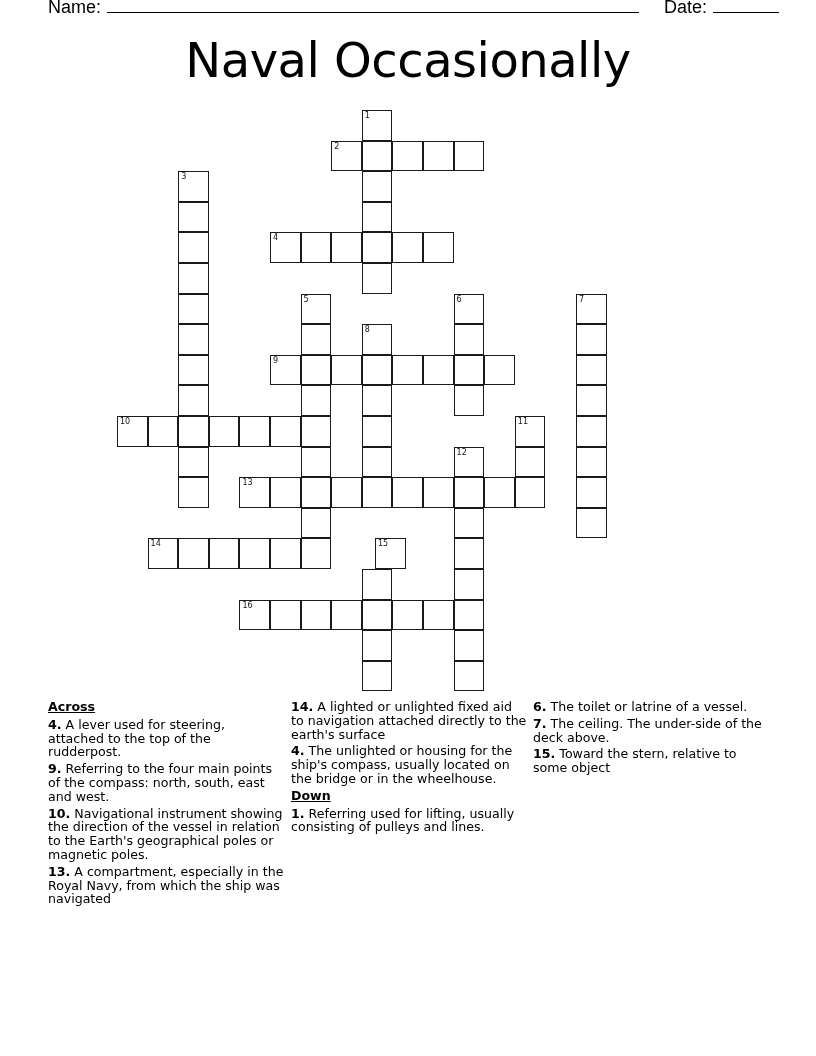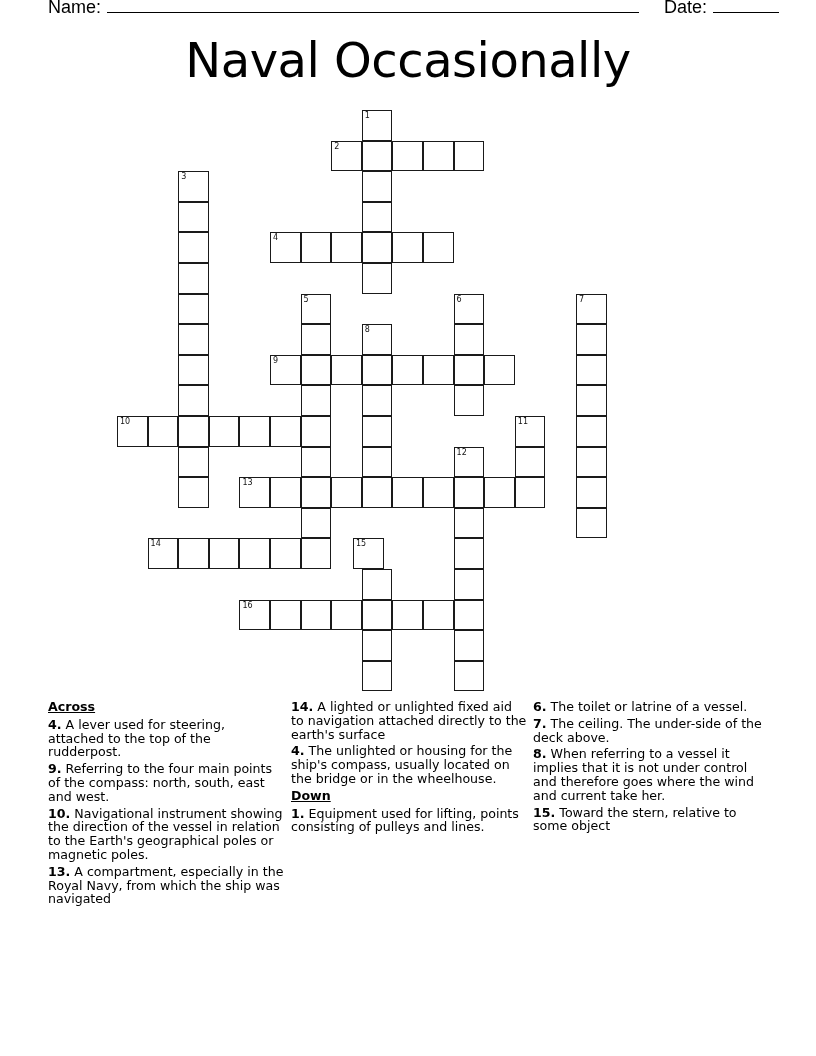"15" div.cell { left: 353px -> 375px }
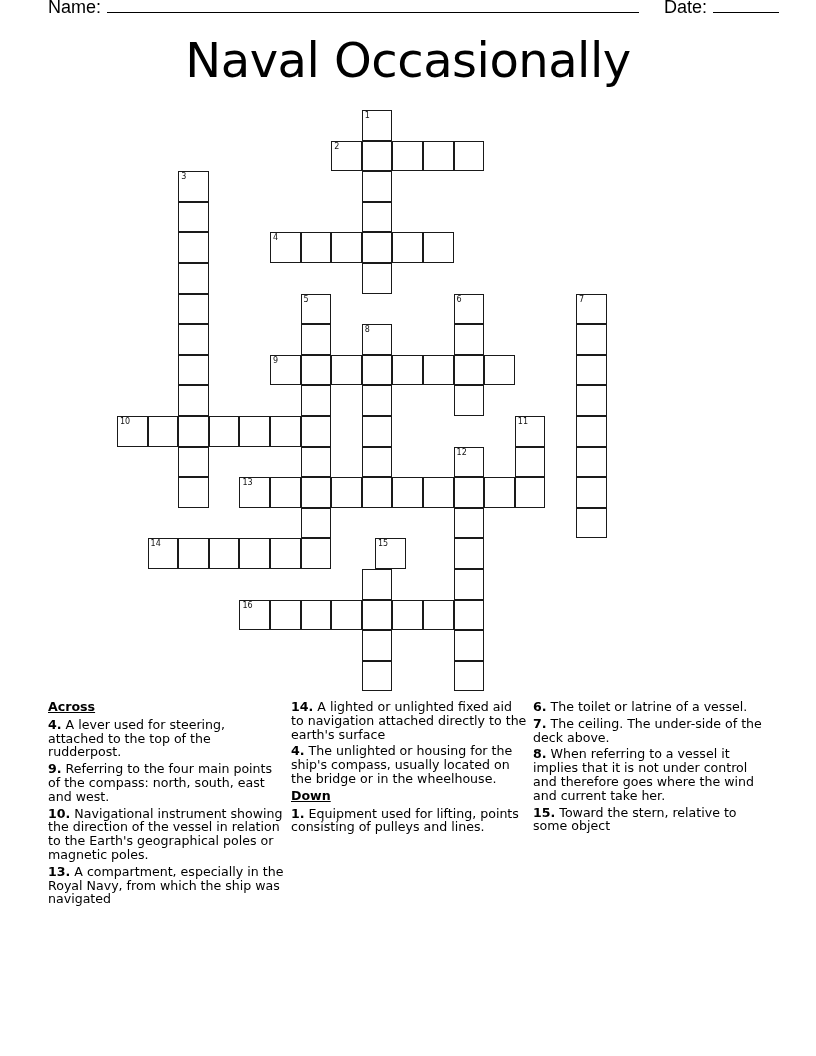"8. When referring to a" div.clue { html: <div><b>8.</b> <span>When referring to a vessel it implies that it is not under control and therefore goes where the wind and current take her.</span></div> -> none }
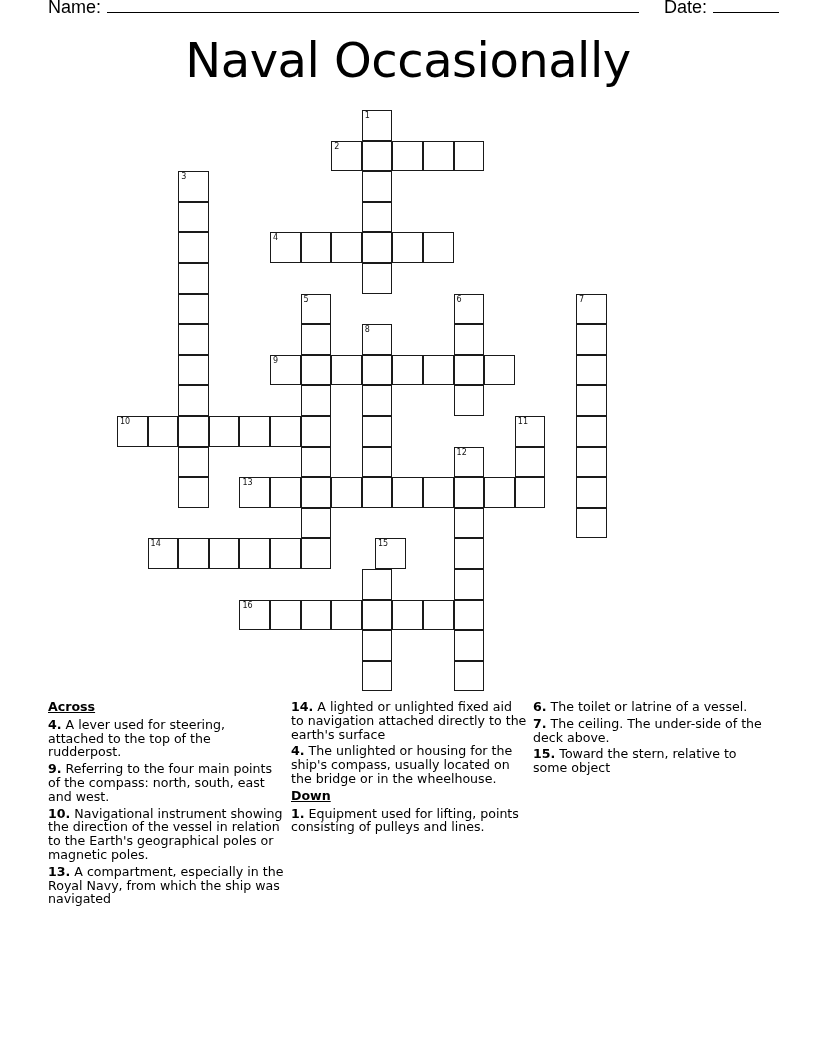"Equipment used for lifting, points" span { text: Equipment used for lifting, points -> Referring used for lifting, usually }
